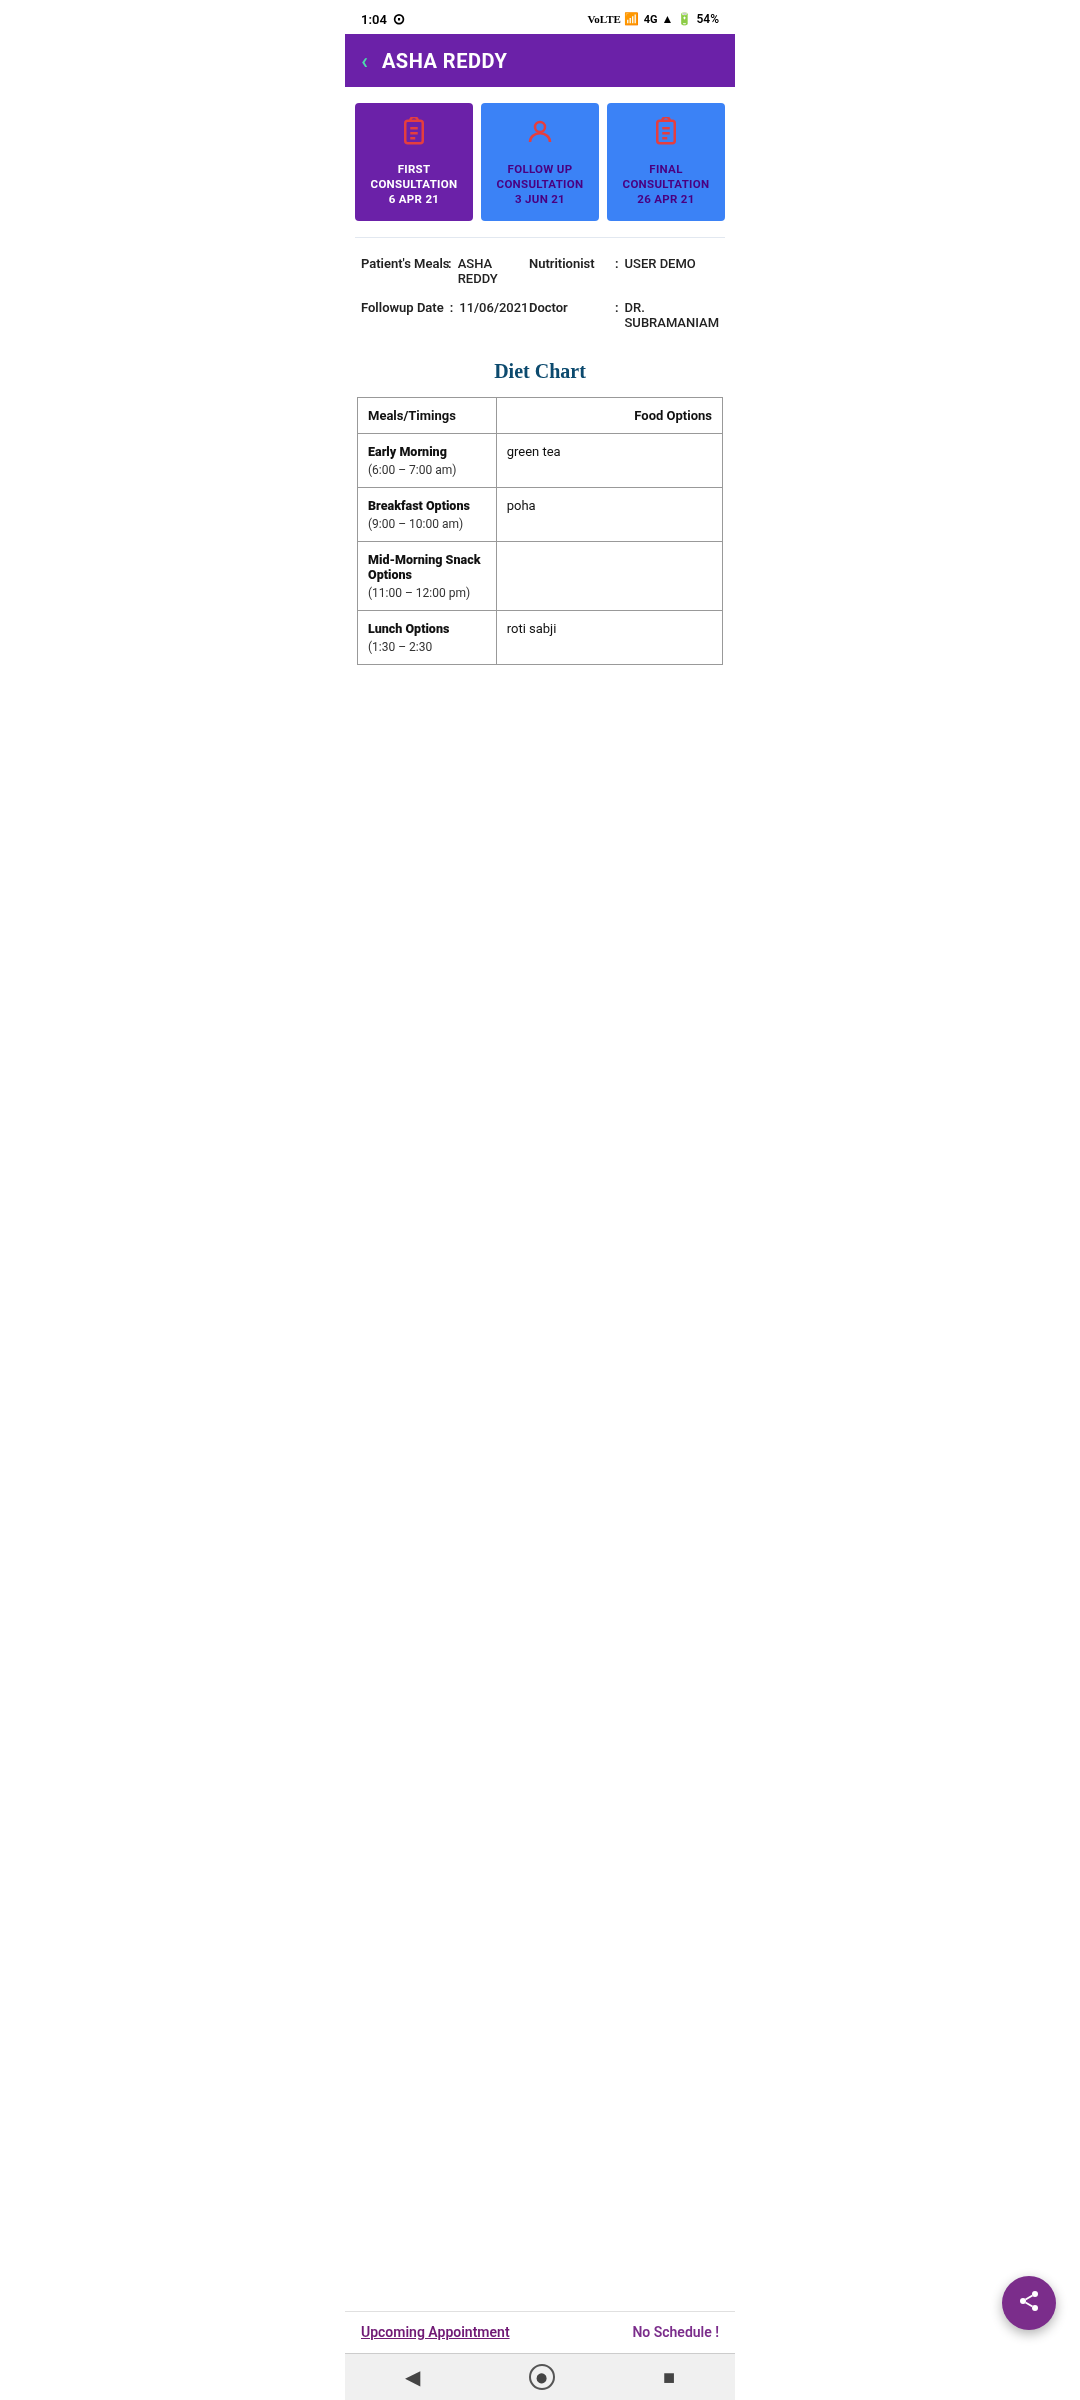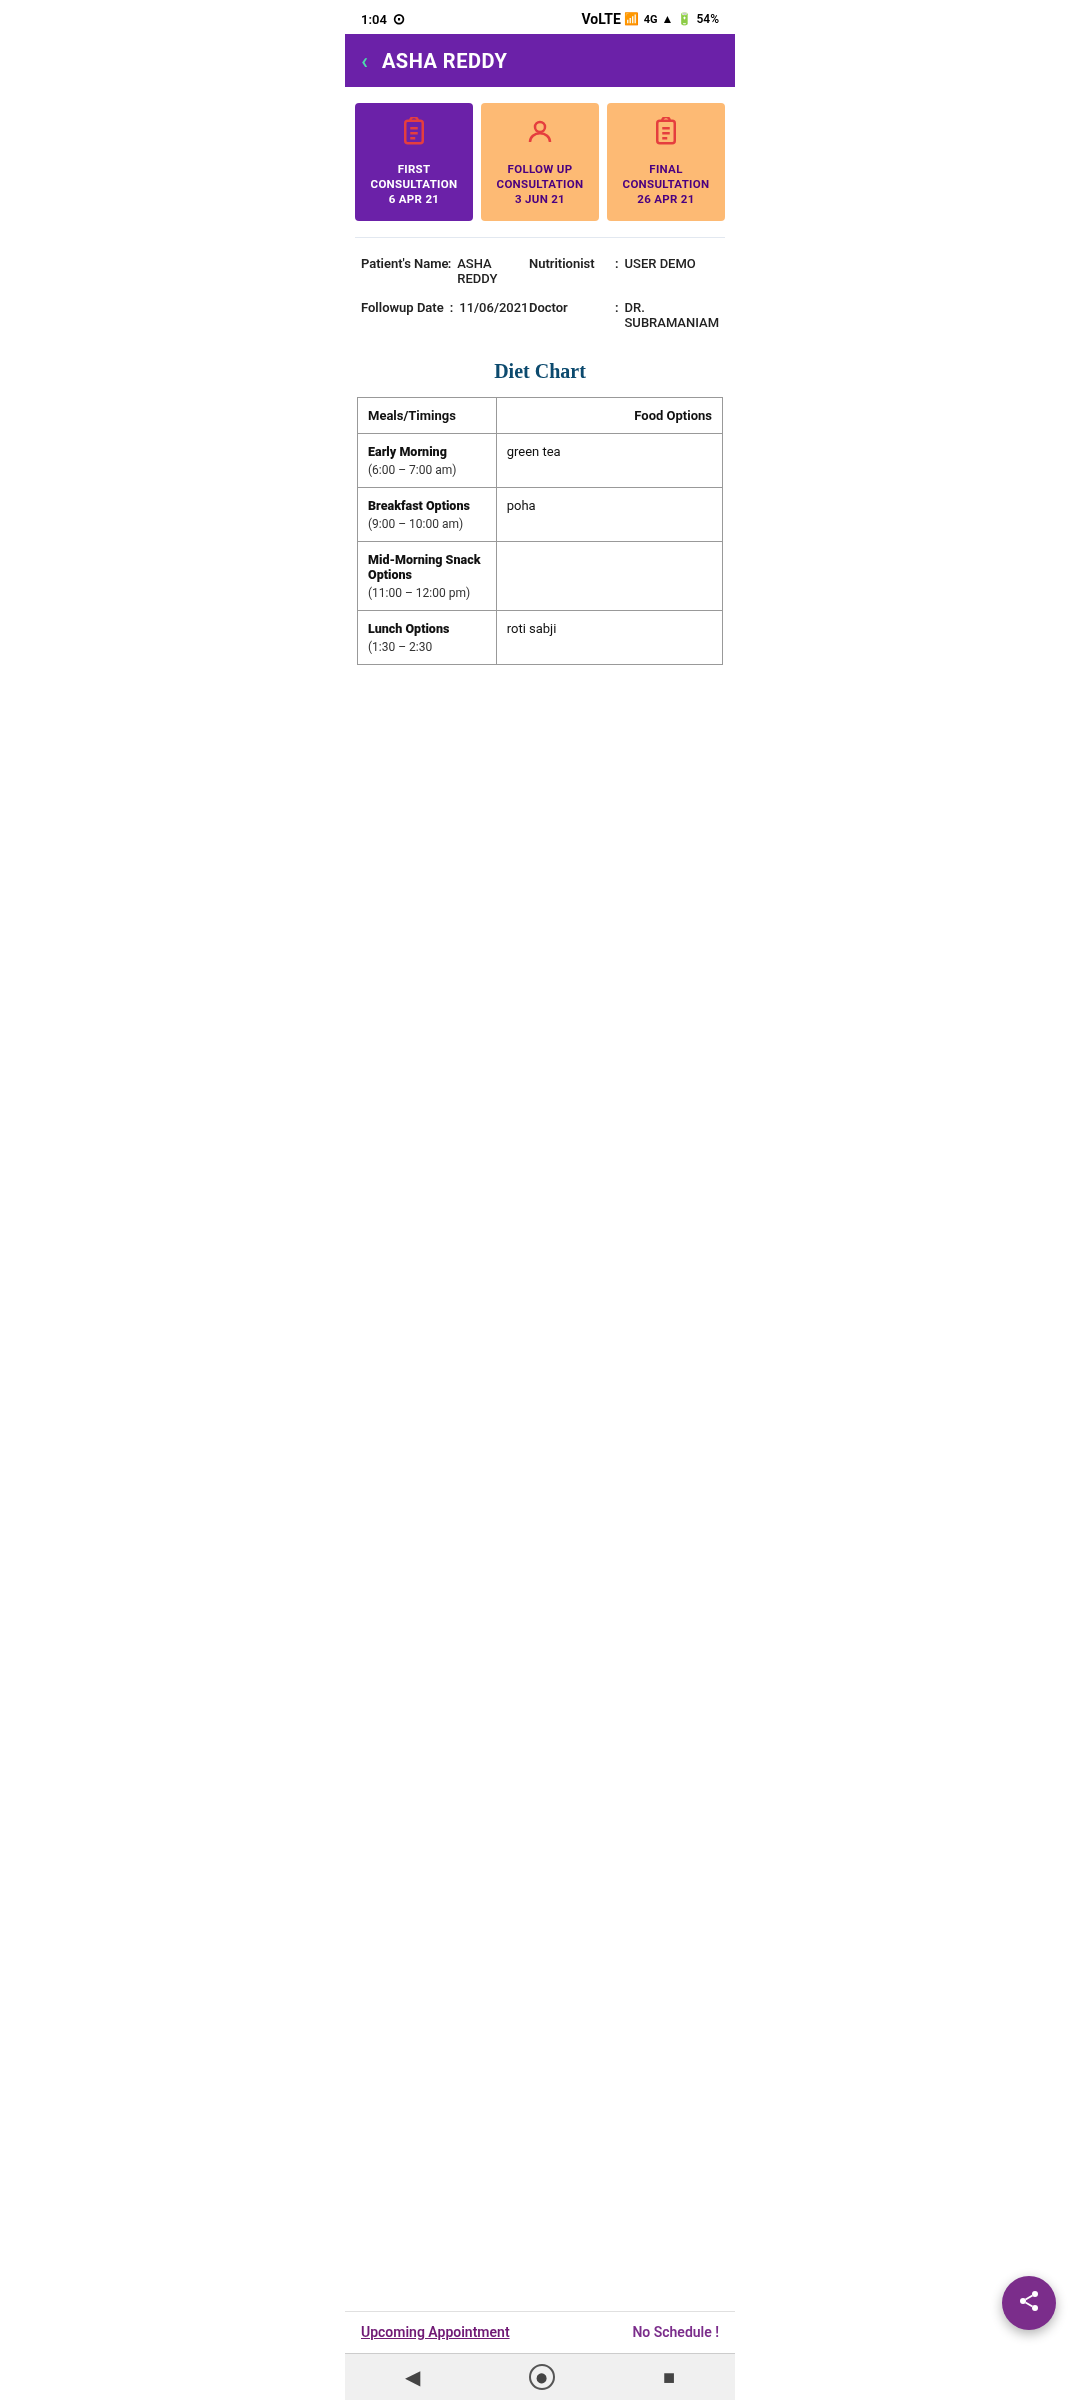"VoLTE" span { font-family: none -> Liberation Serif, serif; font-size: 14px -> 11px }
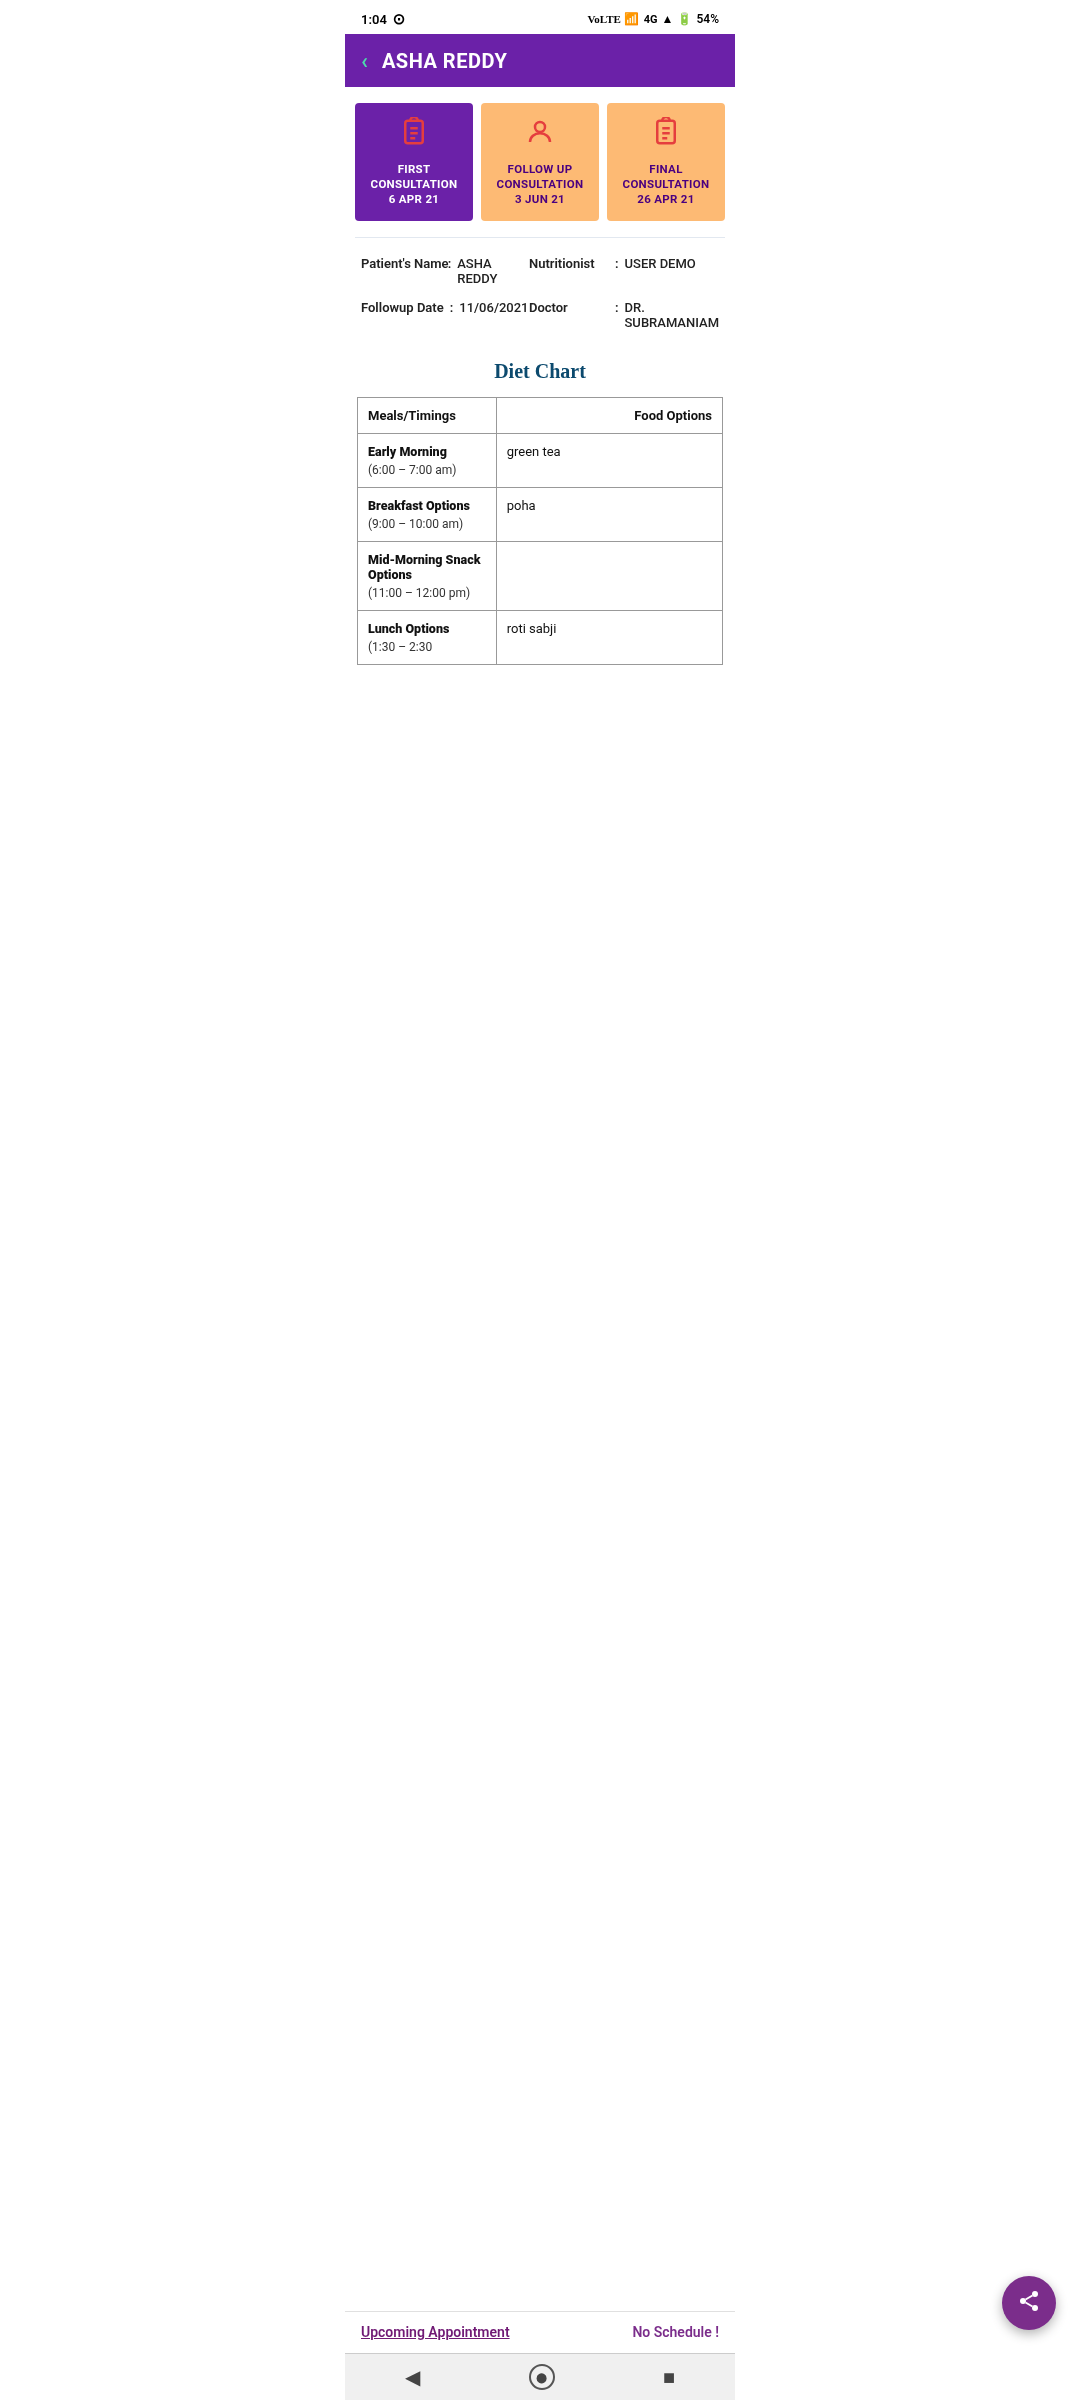"FOLLOW UP" .card.inactive { background: #fdba74 -> #3b82f6 }
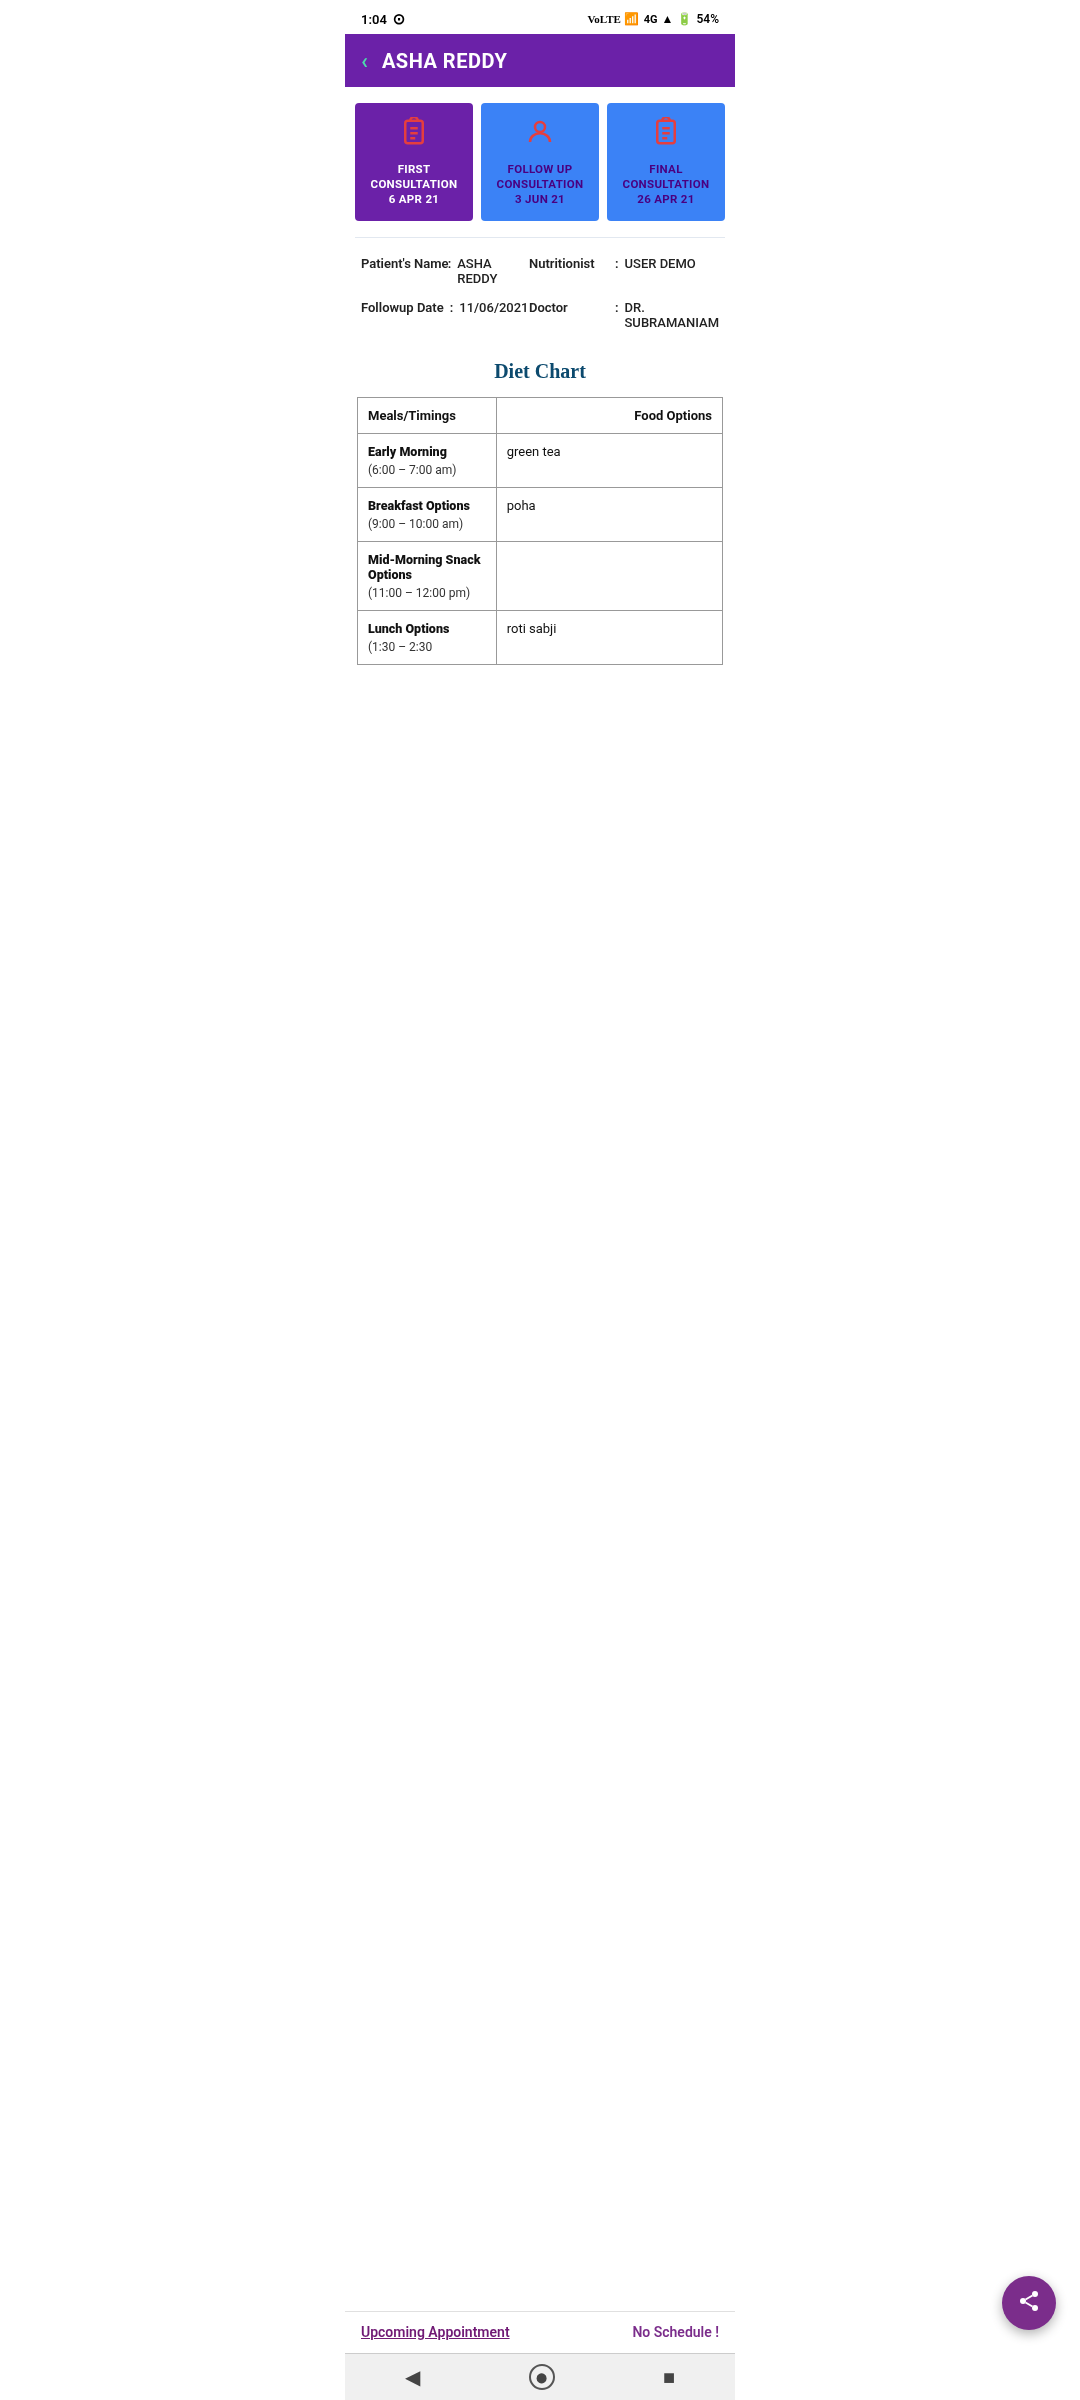"Patient's Name" span.info-label { text: Name -> Meals }
